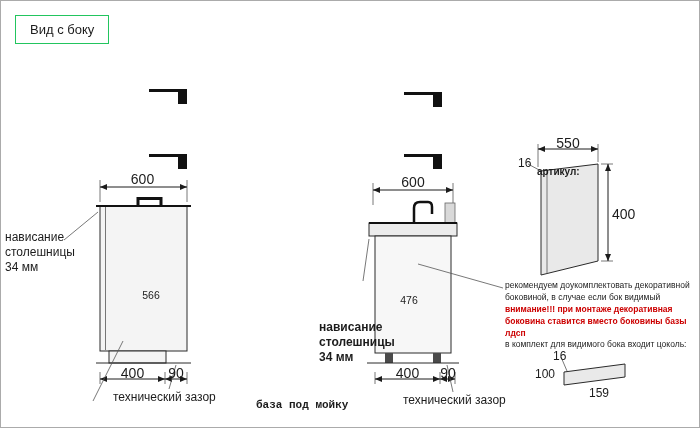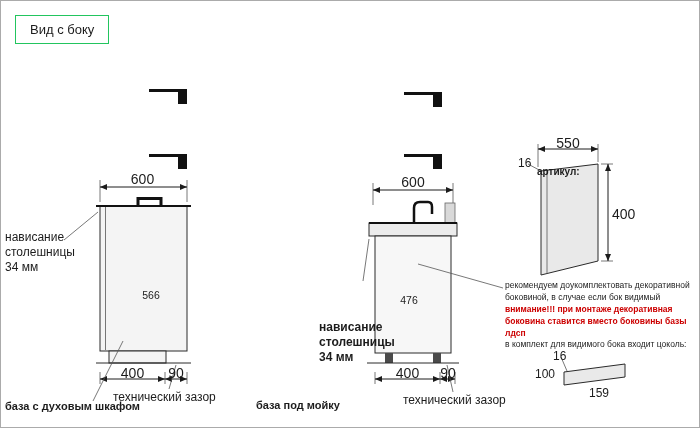"база с духовым шкафом" div.lbl { html: <div>база с духовым шкафом</div> -> none }
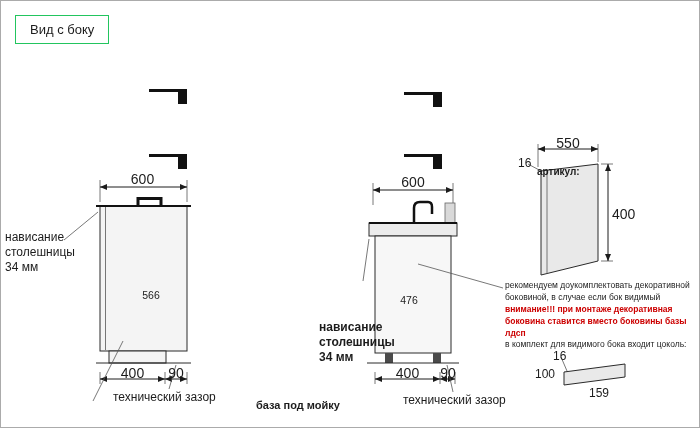"база под мойку" div.lbl { font-family: none -> Liberation Mono, monospace }
